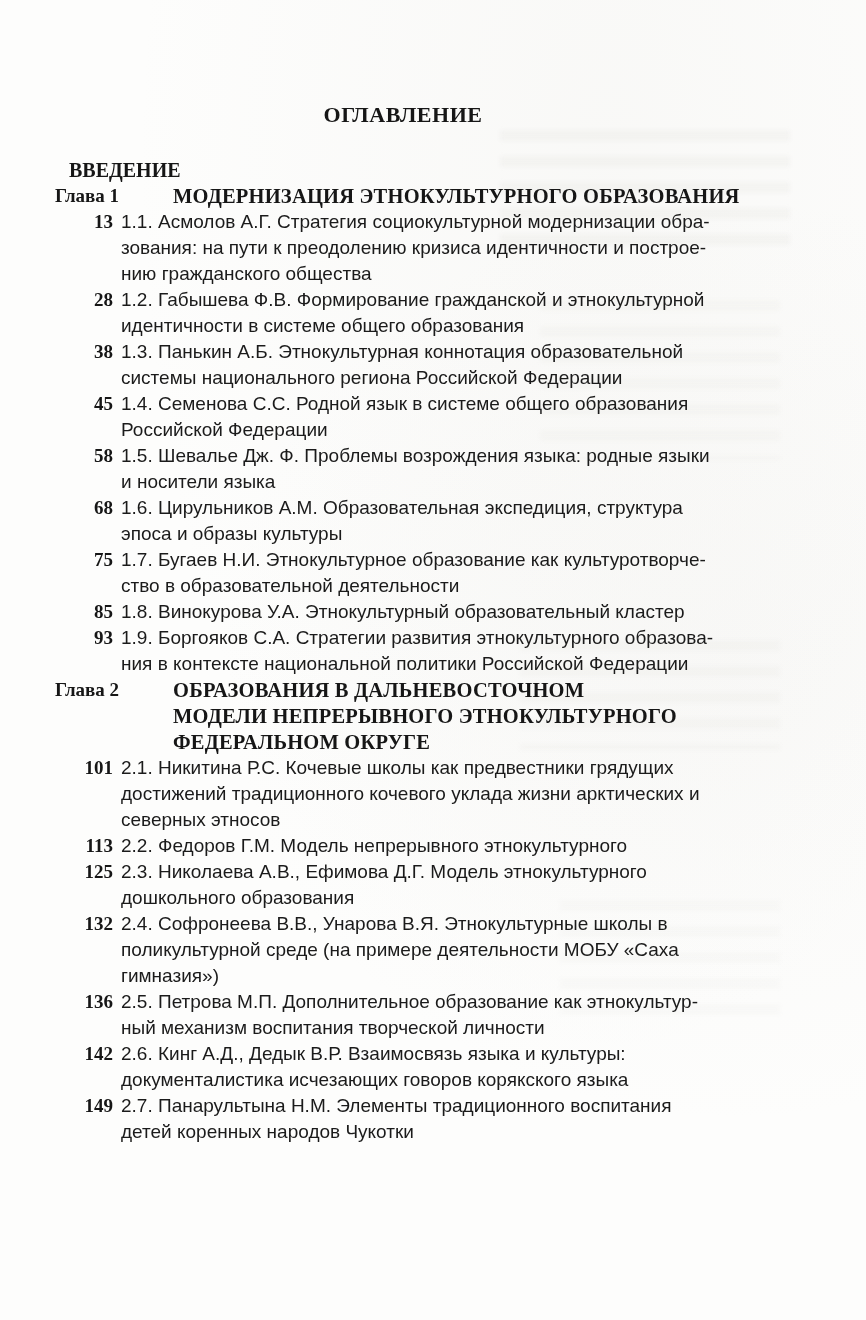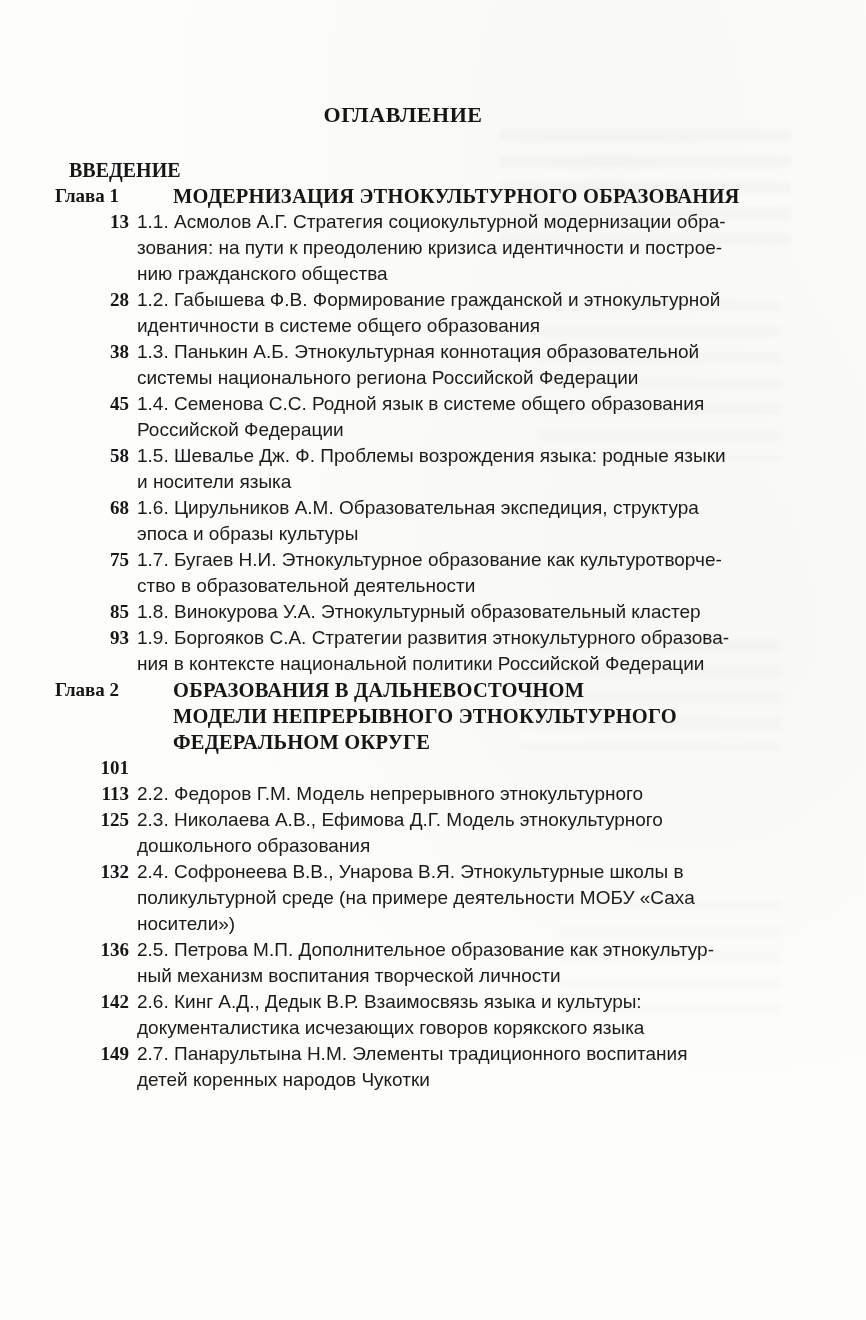"13" .entry .num { padding-left: 16px -> none }
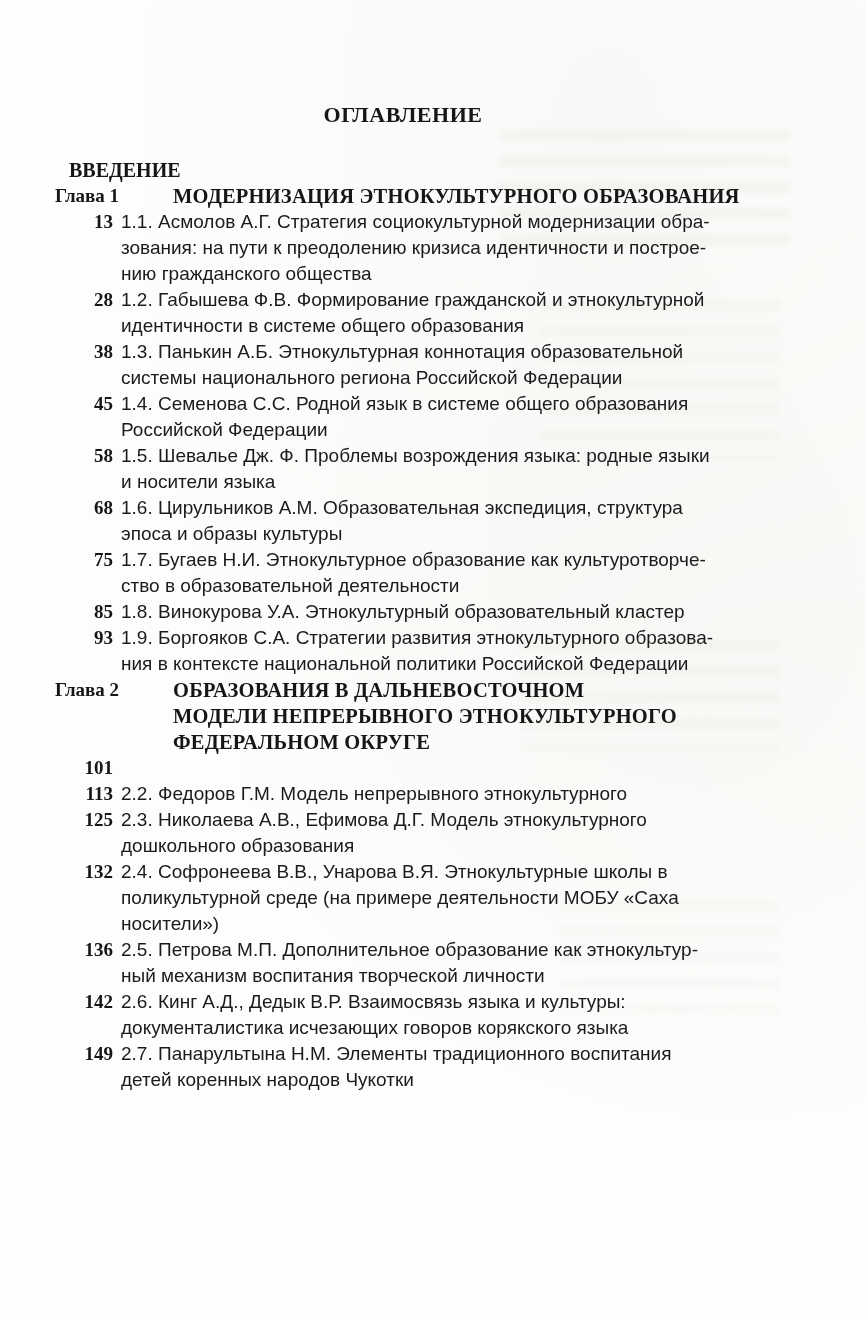"2.1. Никитина Р.С. Кочевые школы" span.txt { html: none -> <span> <span>2.1. Никитина Р.С. Кочевые школы как предвестники грядущих</span> <span>достижений традиционного кочевого уклада жизни арктических и</span> <span>северных этносов</span> </span> }
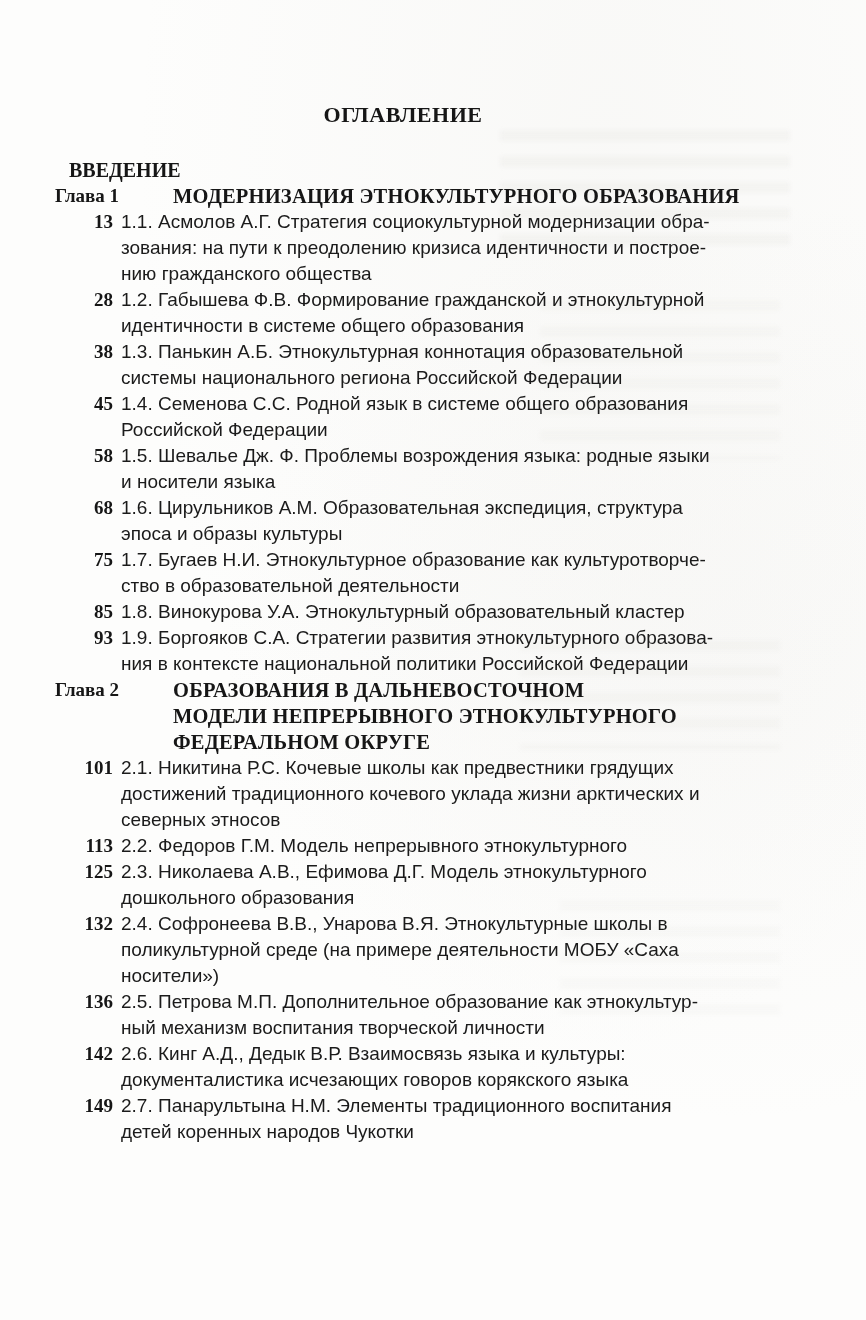"носители»)" span.ln { text: носители -> гимназия }
